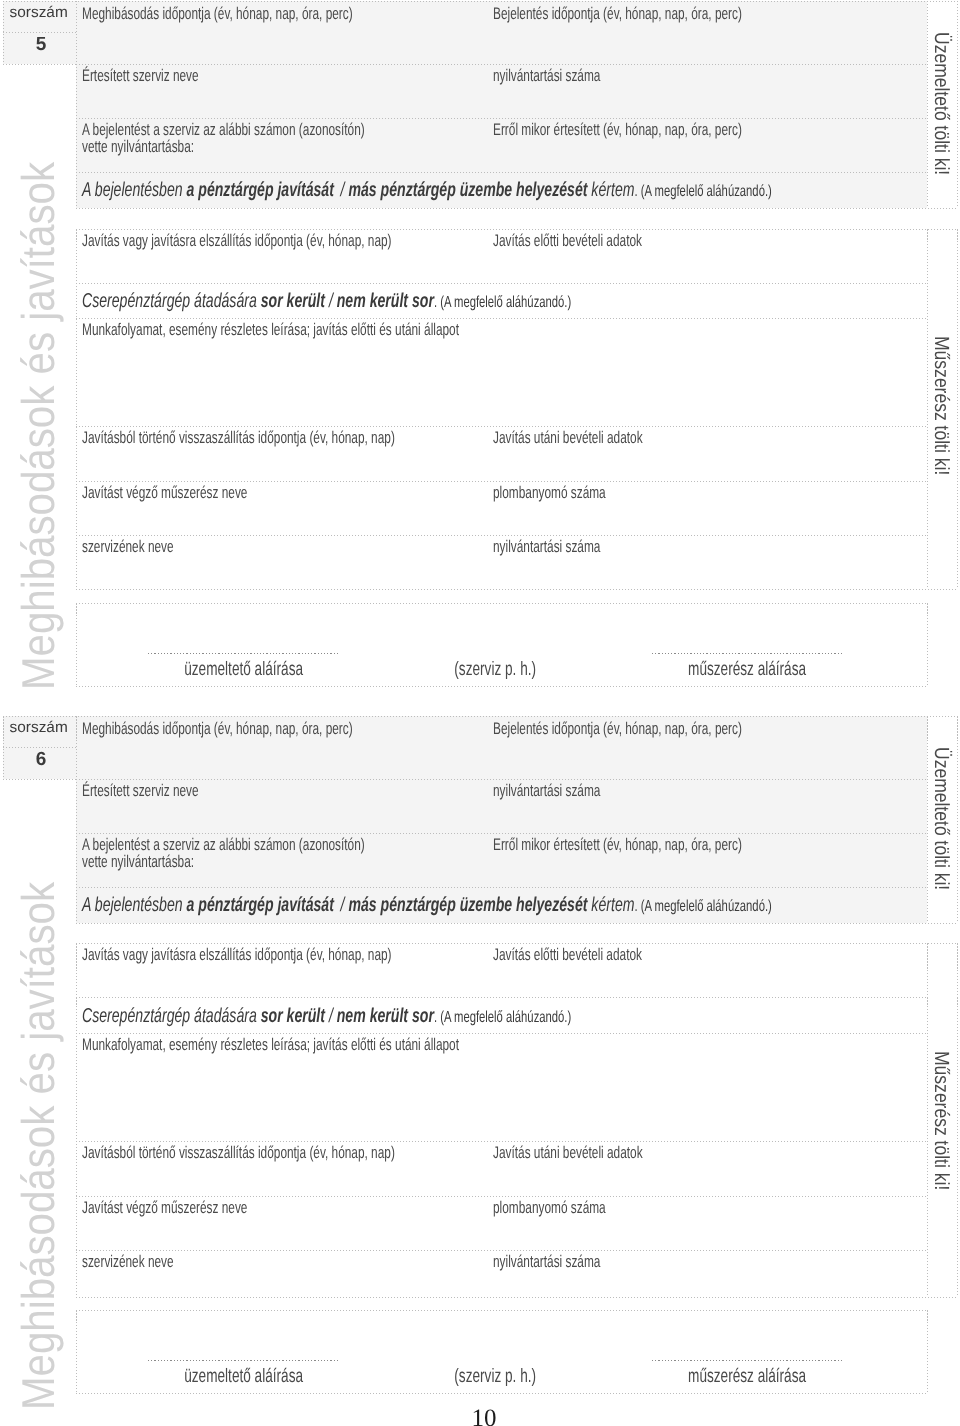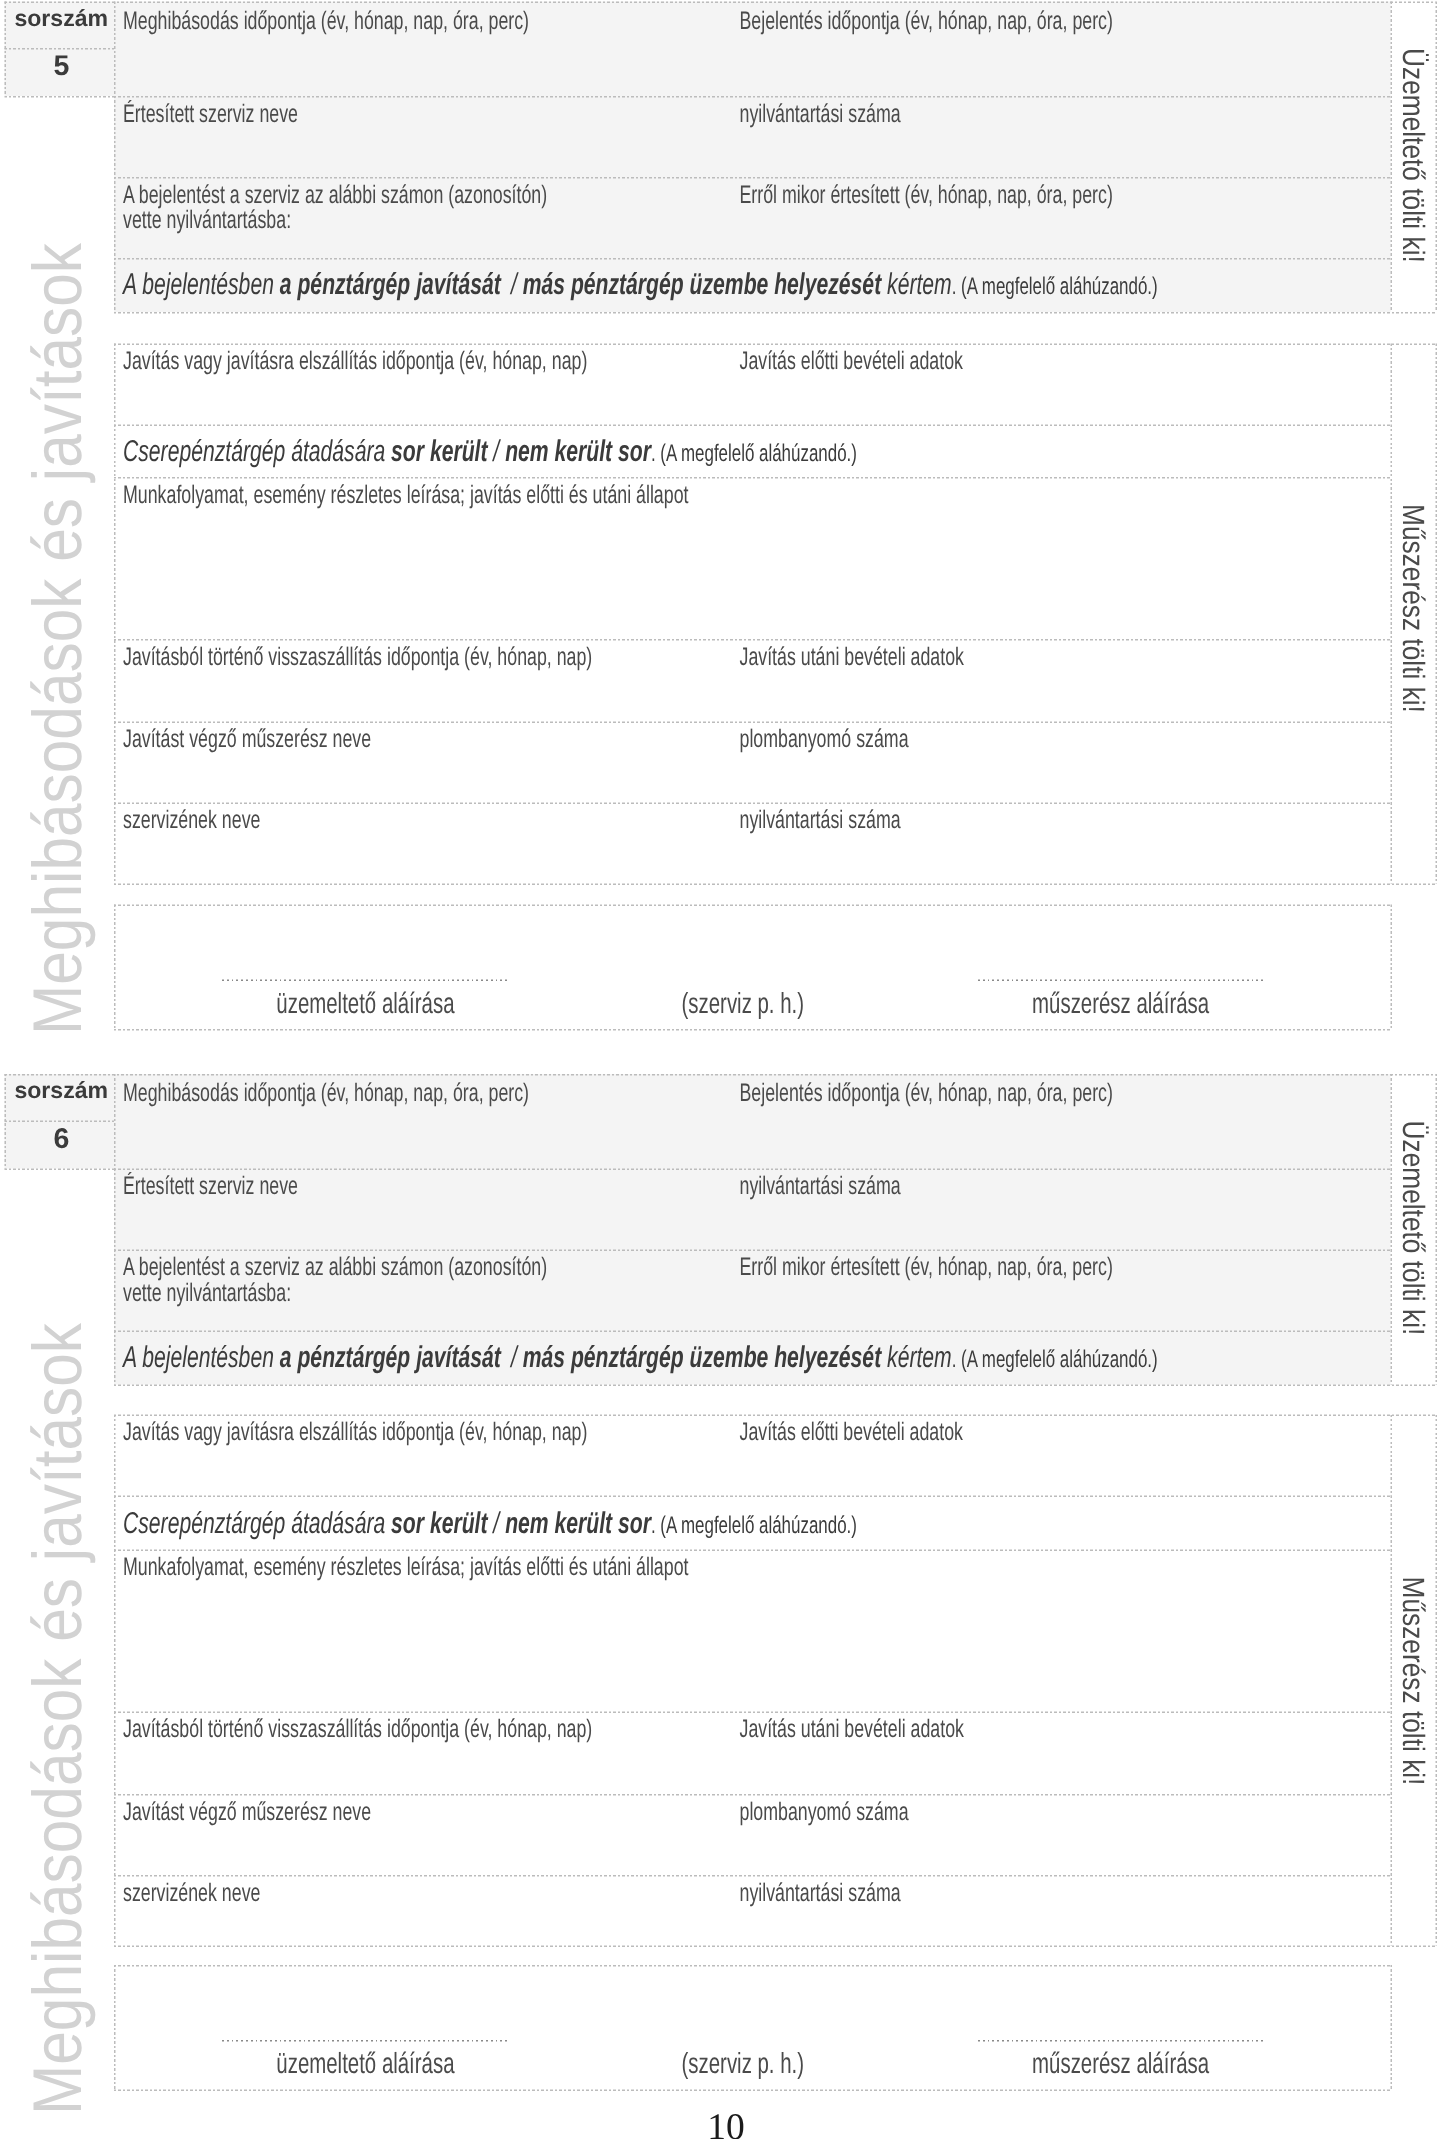"sorszám" .hdr { font-weight: bold -> normal }
